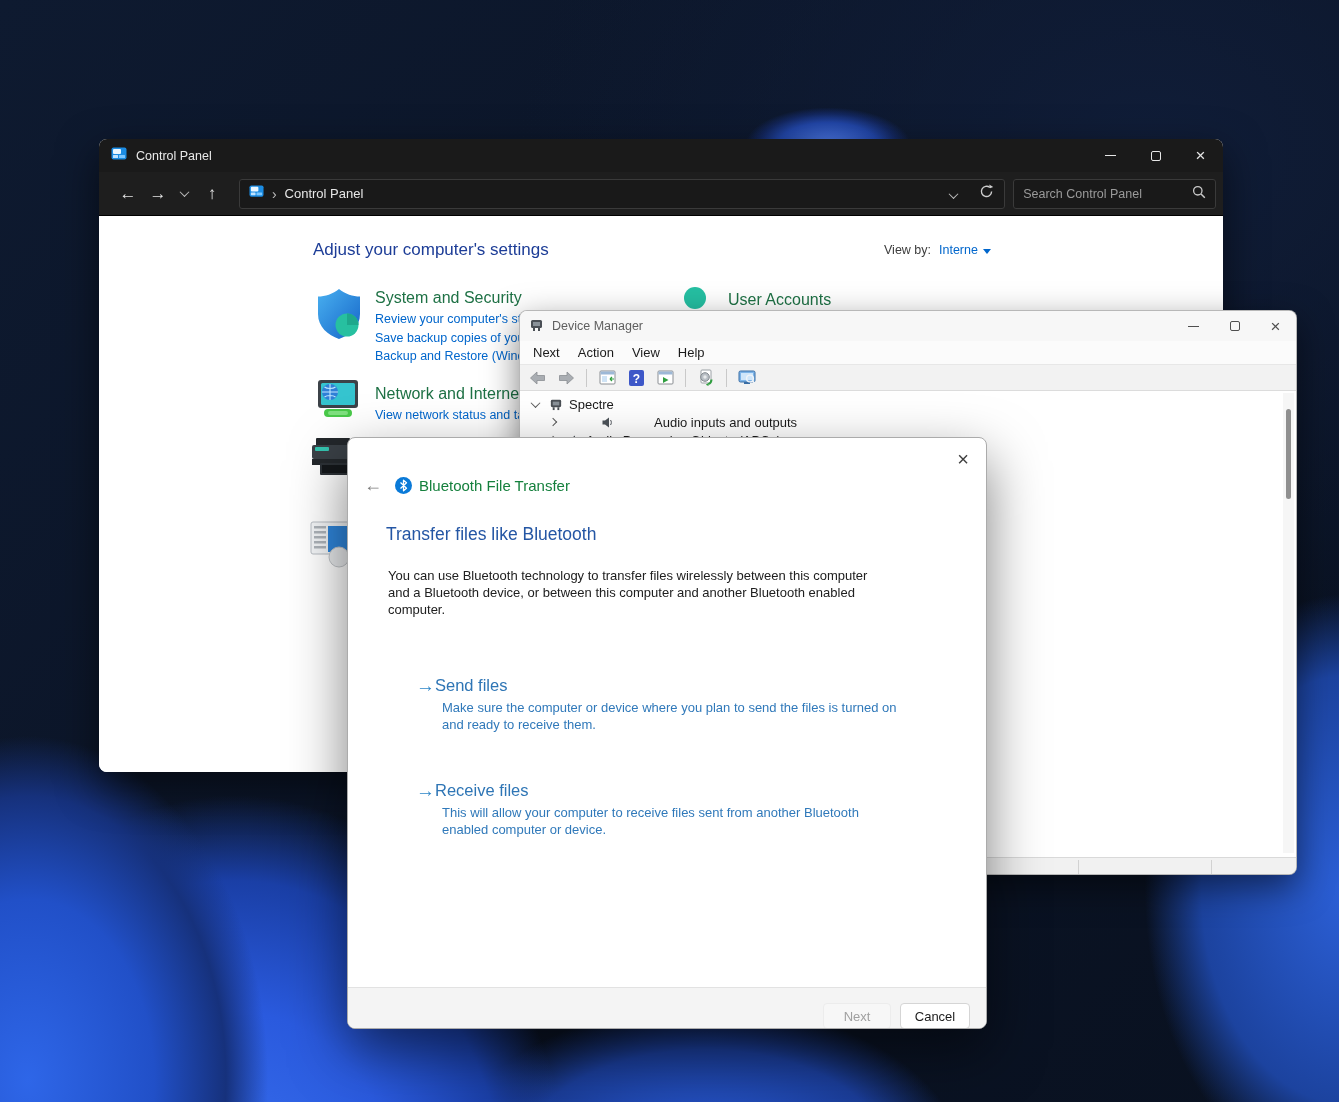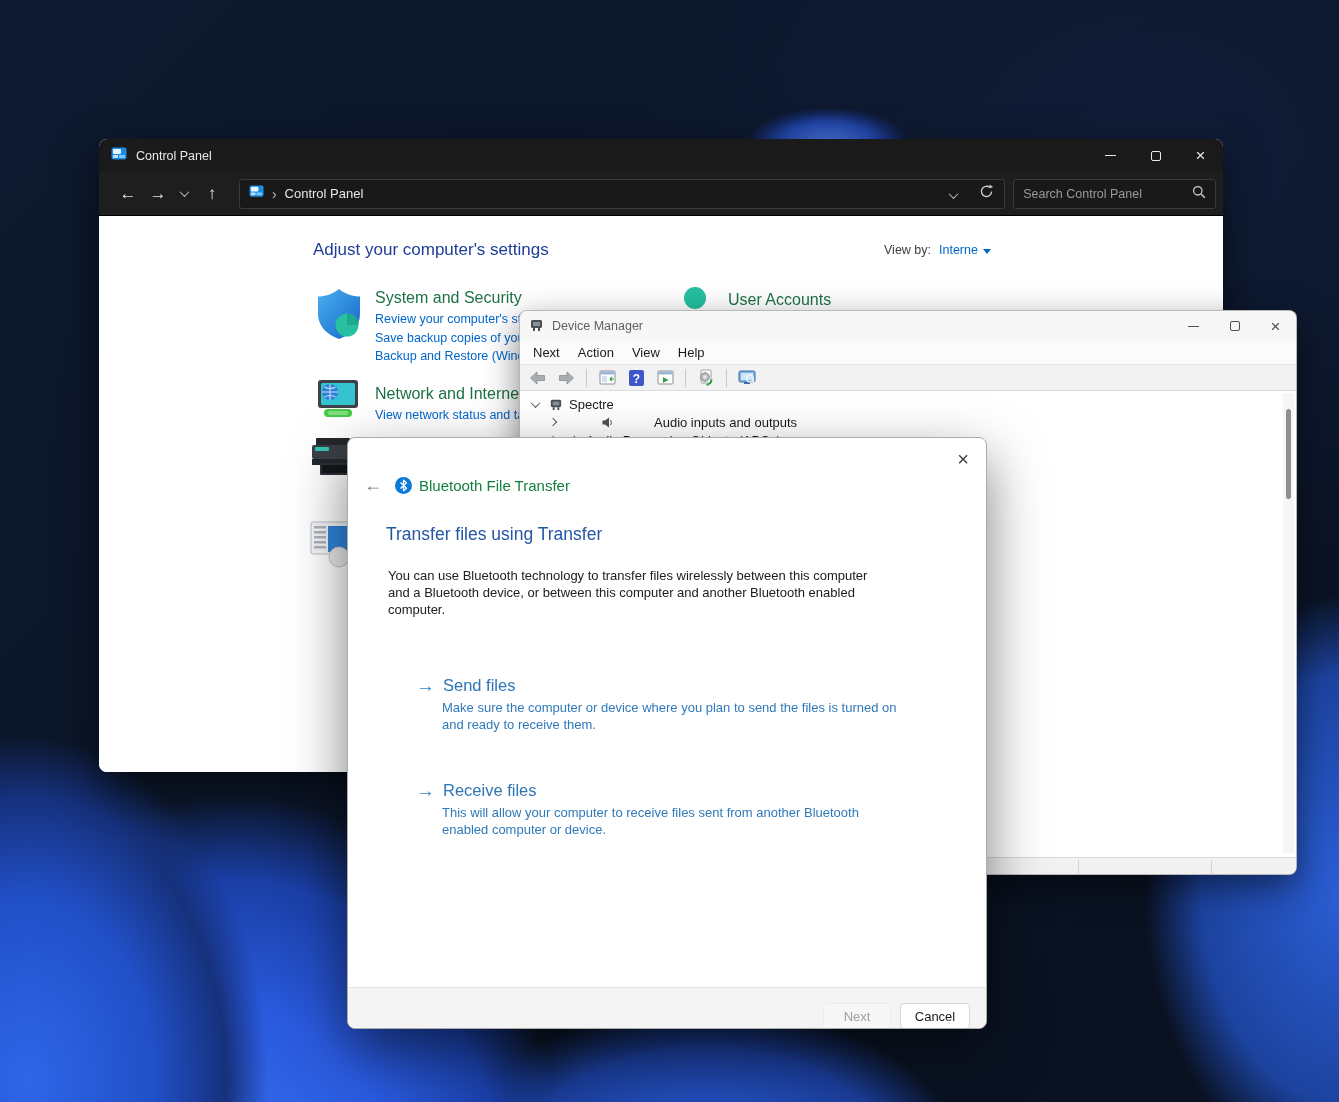"Transfer files using Transfer" div.bt-heading { text: using Transfer -> like Bluetooth }
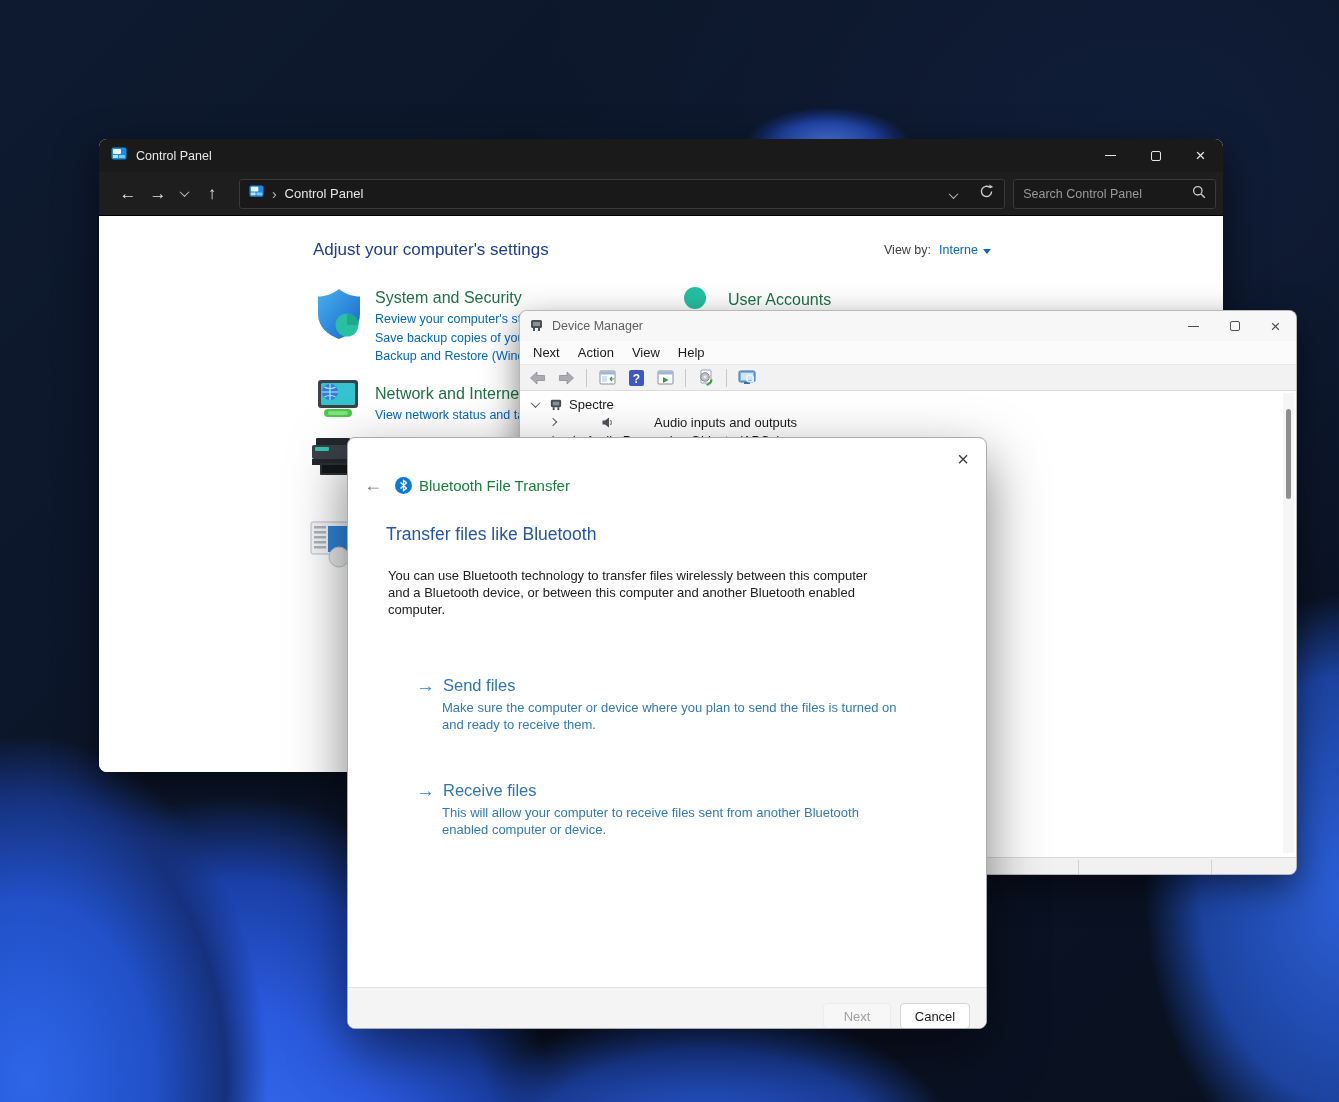"Send files" .cmd-top { gap: 8px -> 0 }
